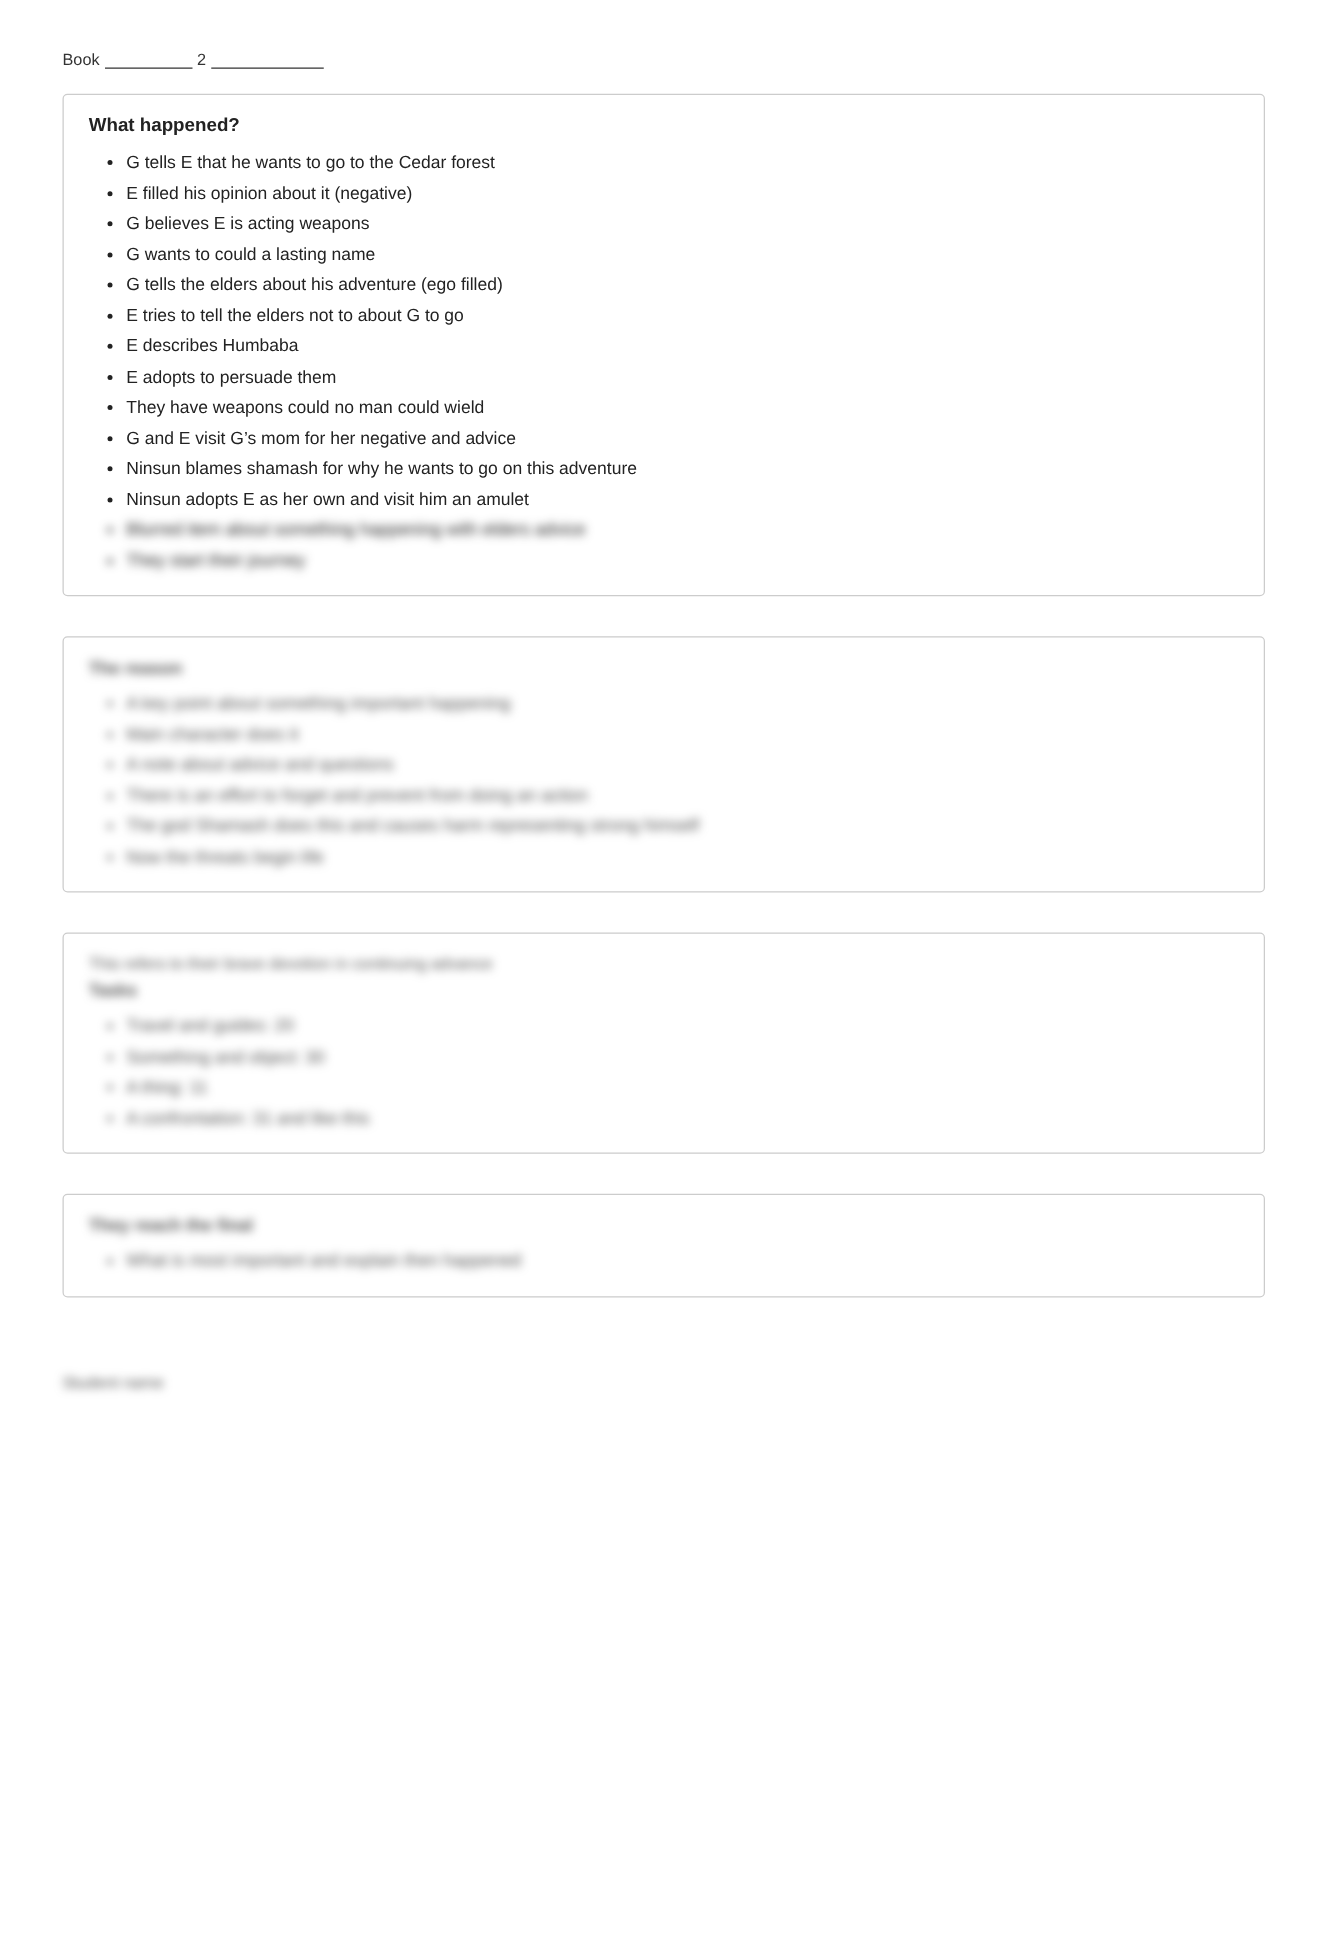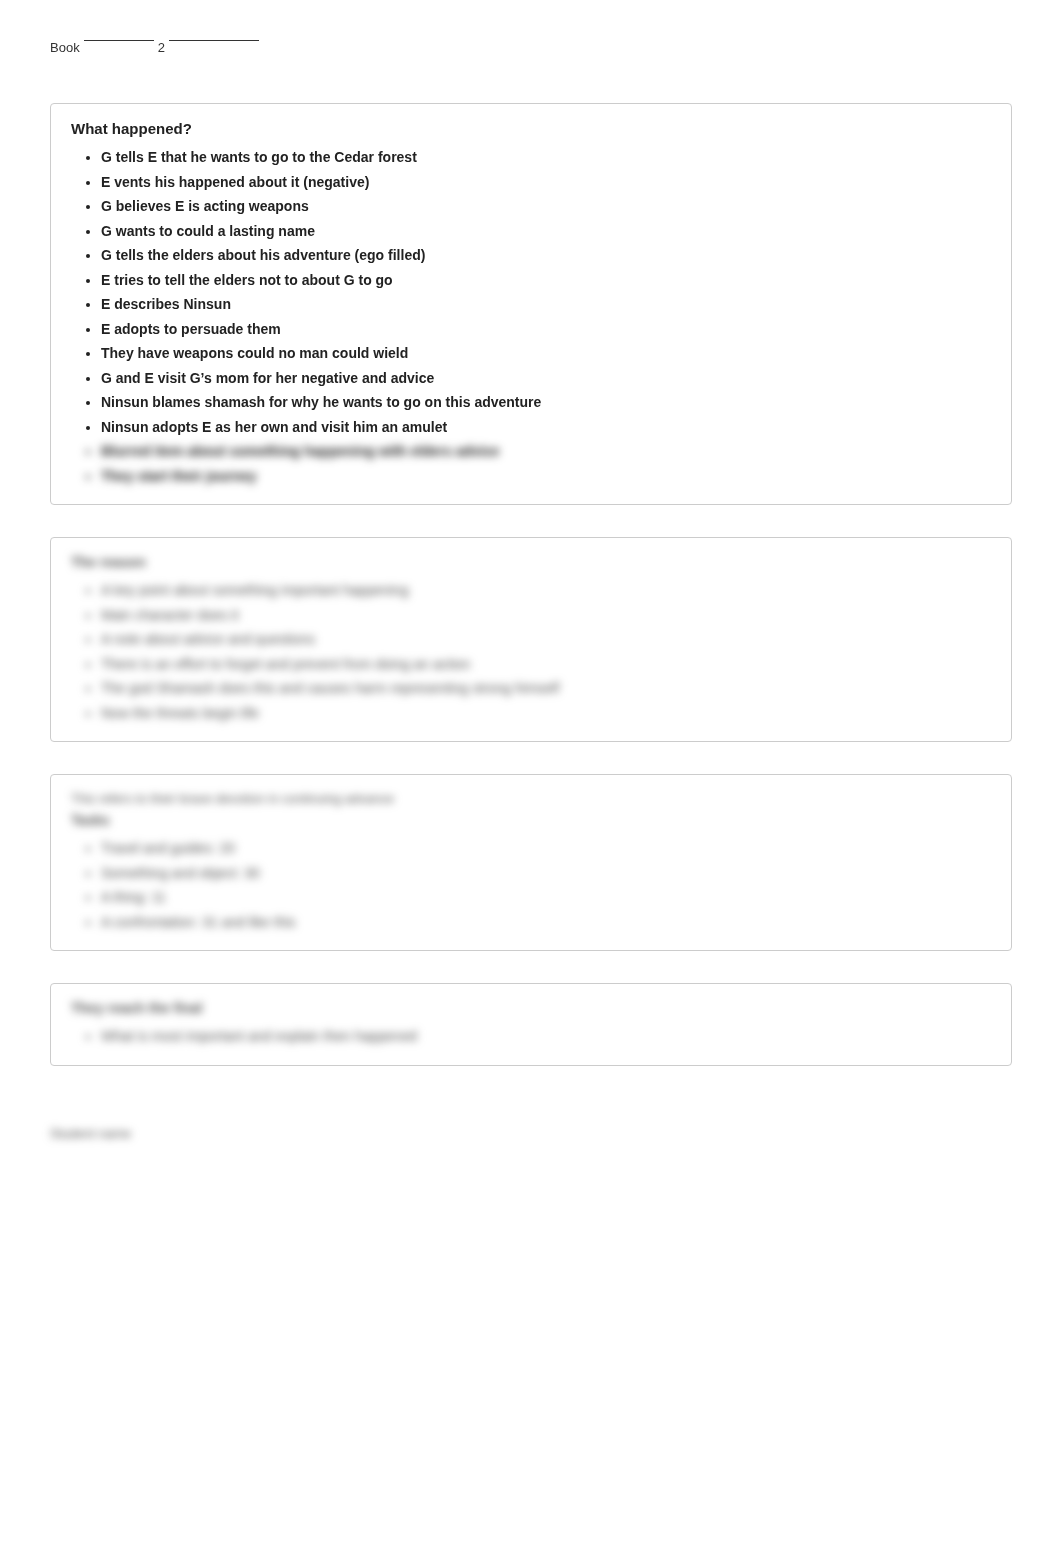"Book" .book-header { align-items: flex-start -> flex-end; margin-bottom: 48px -> 20px }
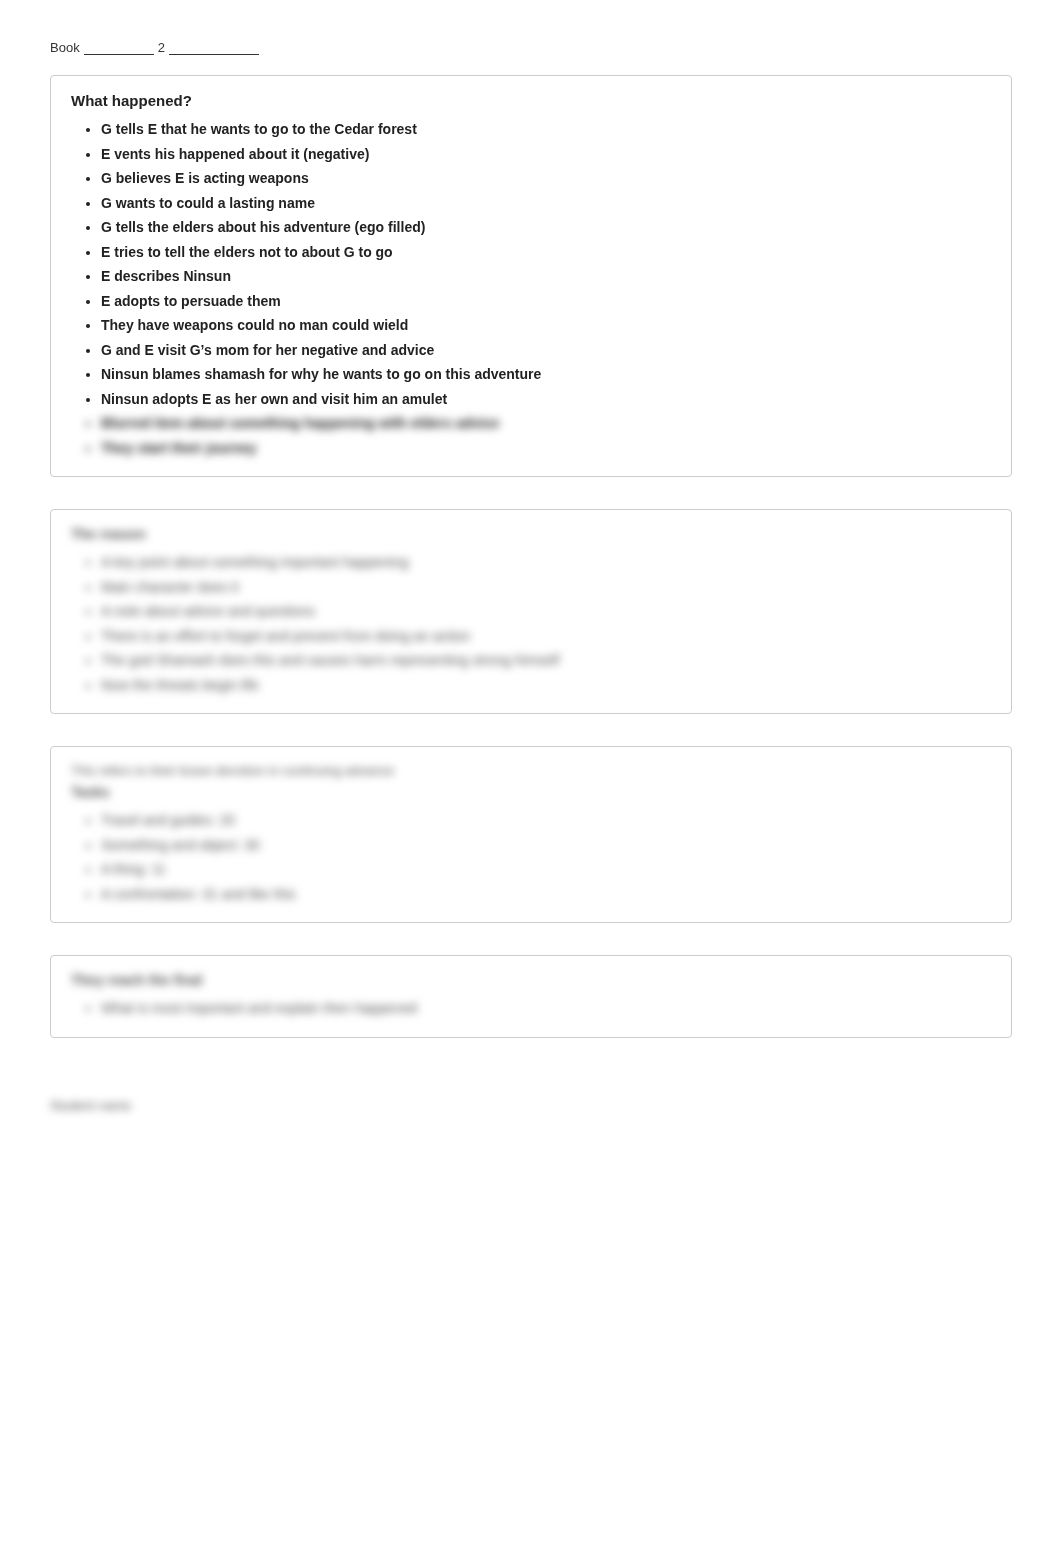"G tells E that he" .bullet-list li { font-weight: bold -> none }
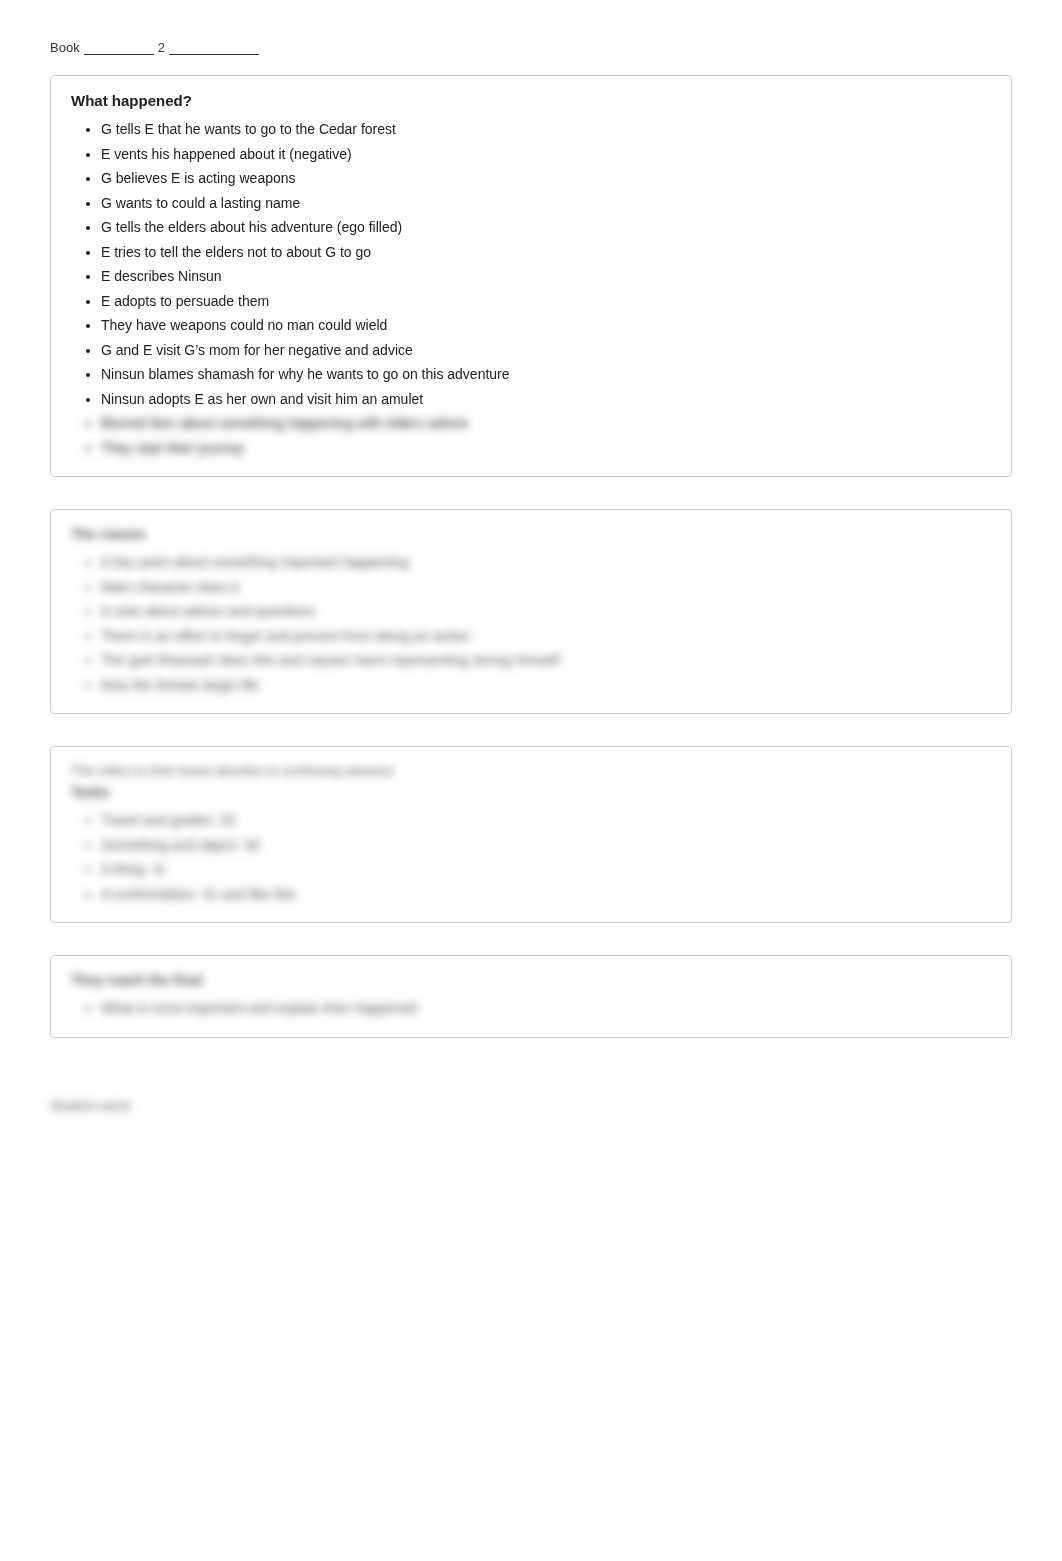"E vents his happened about" li { text: vents his happened -> filled his opinion }
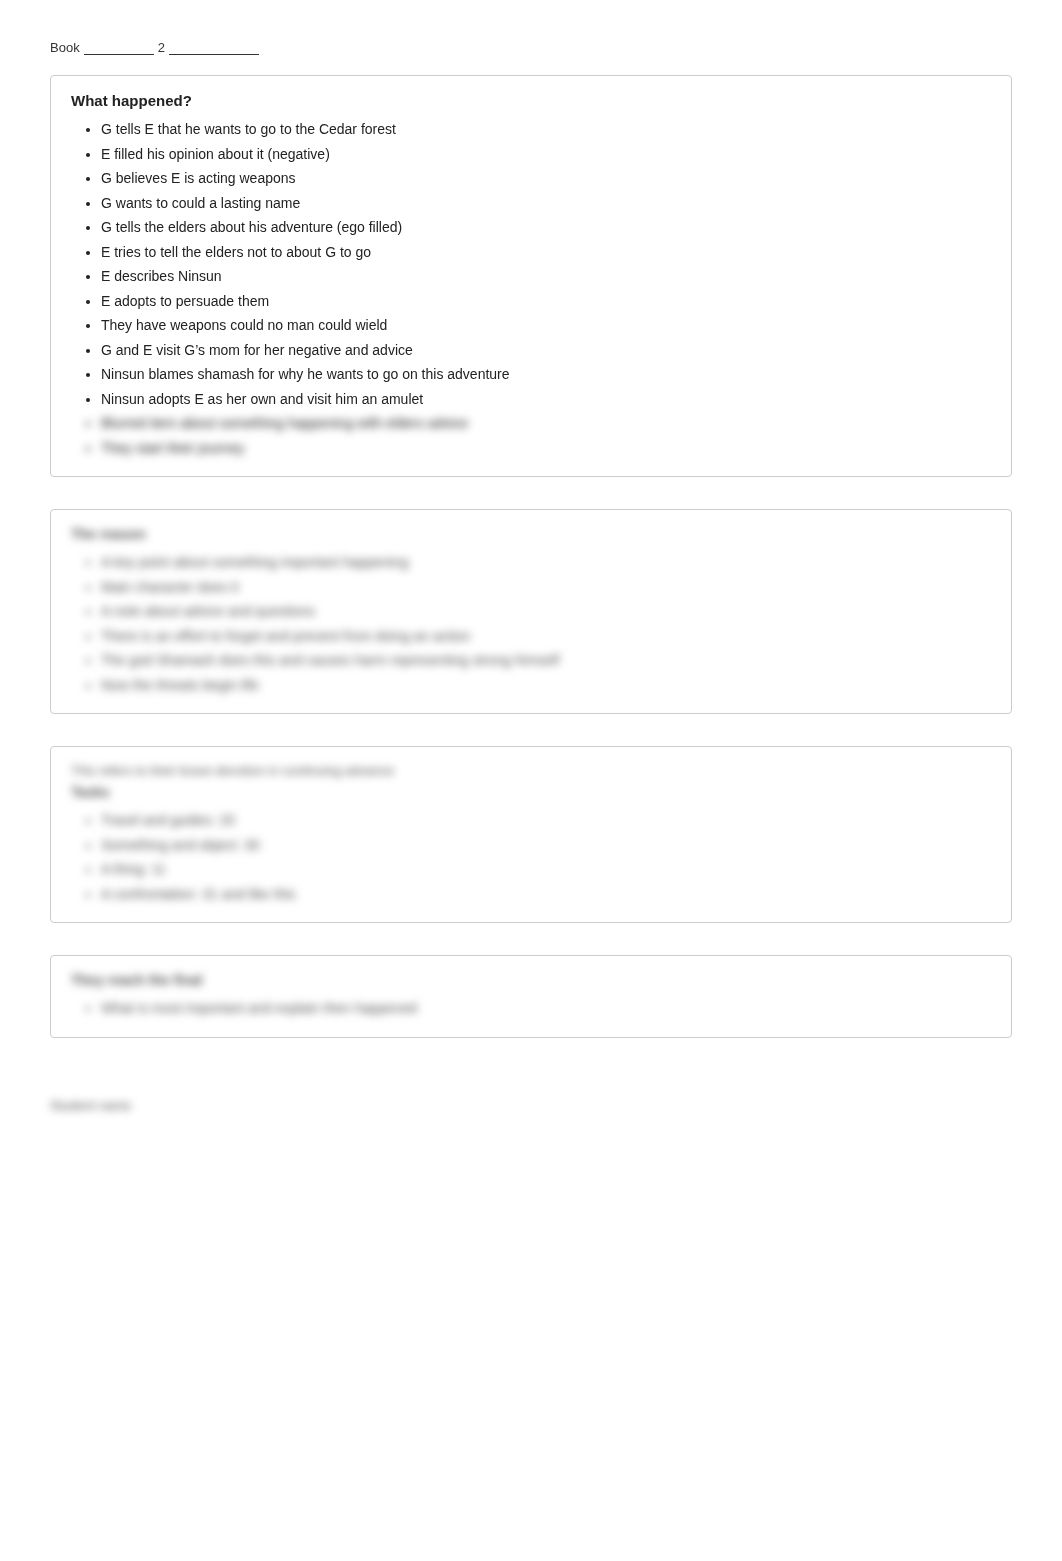"E describes Ninsun" li { text: Ninsun -> Humbaba }
